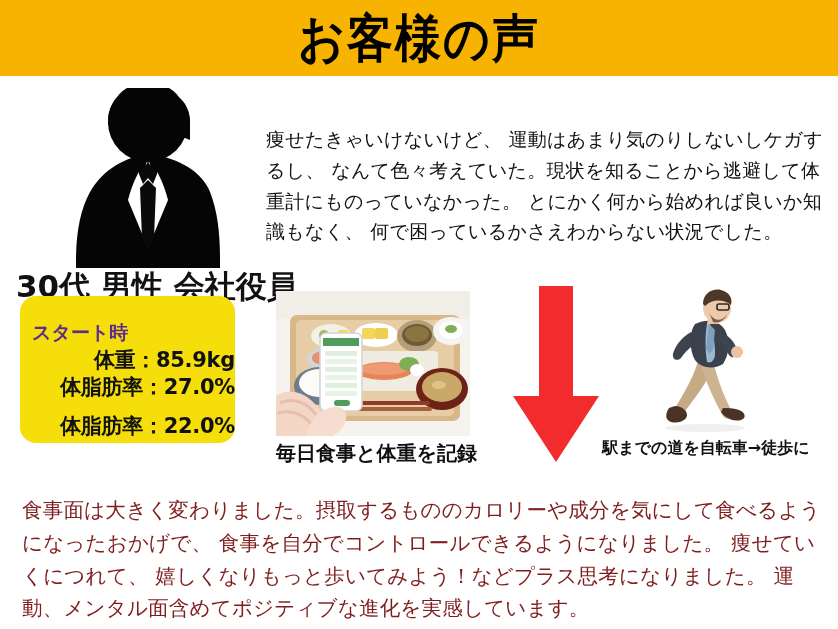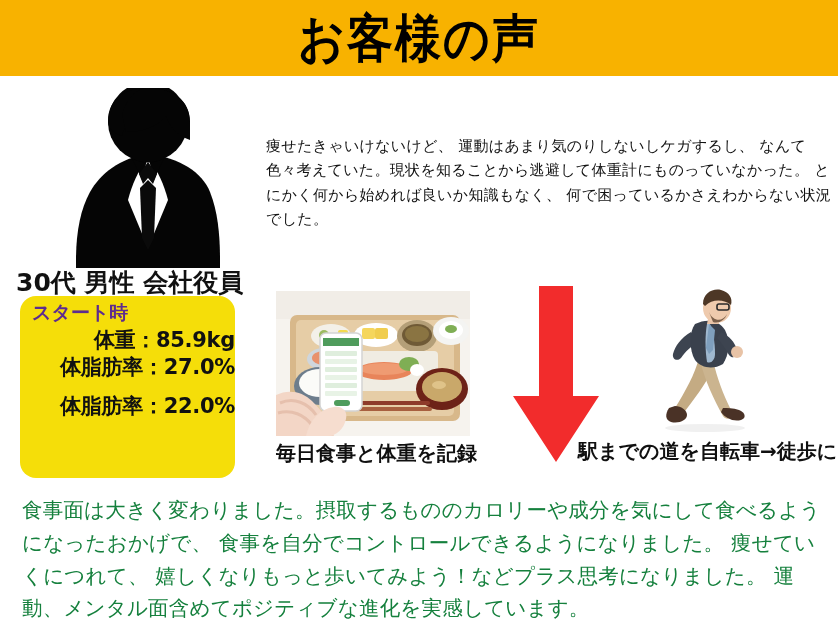"痩せたきゃいけないけど、 運動はあまり気のりしないしケガするし、" .quote-top { font-size: 15px -> 19px; top: 134px -> 124px }
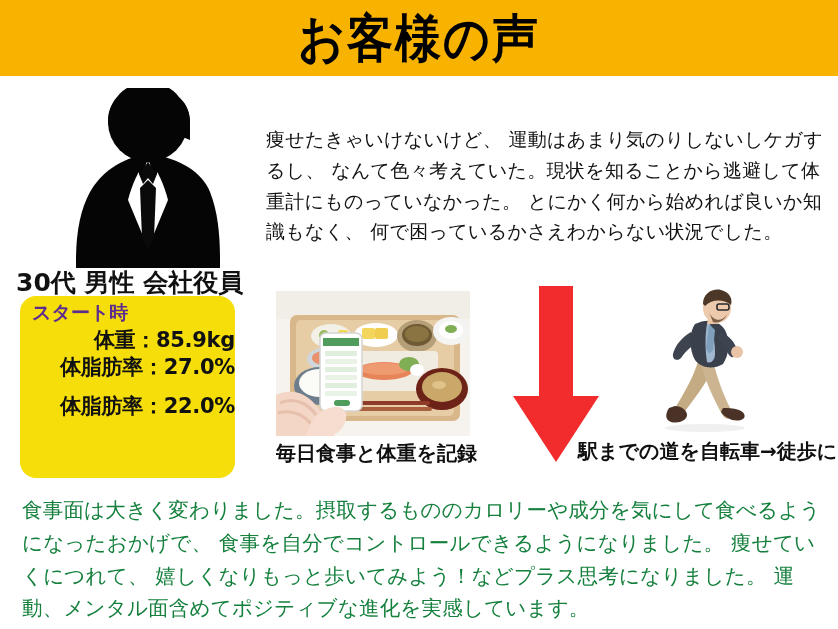"30代 男性 会社役員" .profile-label { font-size: 25px -> 31px }
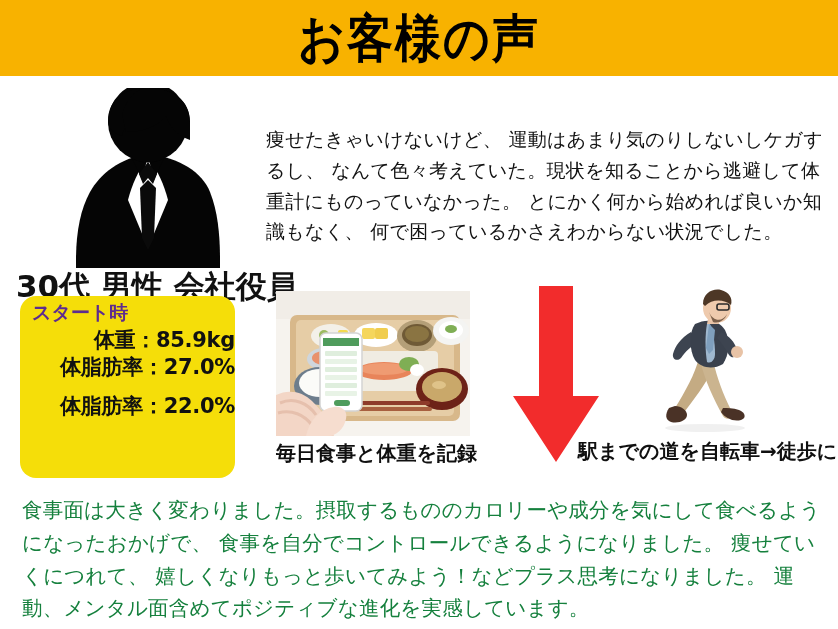"スタート時" .stats-card { height: 182px -> 147px; padding: 4px 0 0 12px -> 24px 0 0 12px }
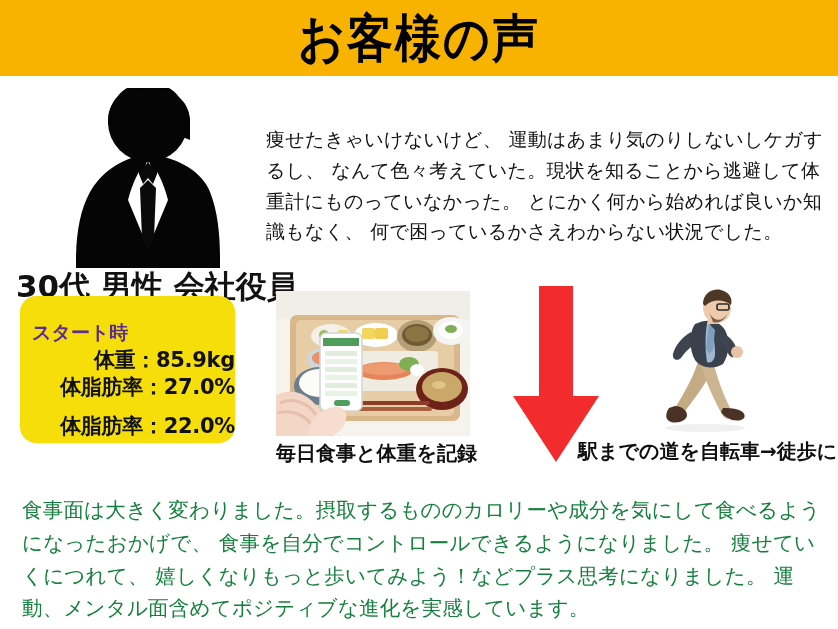"駅までの道を自転車→徒歩に" .caption-walk { font-size: 20px -> 16px }
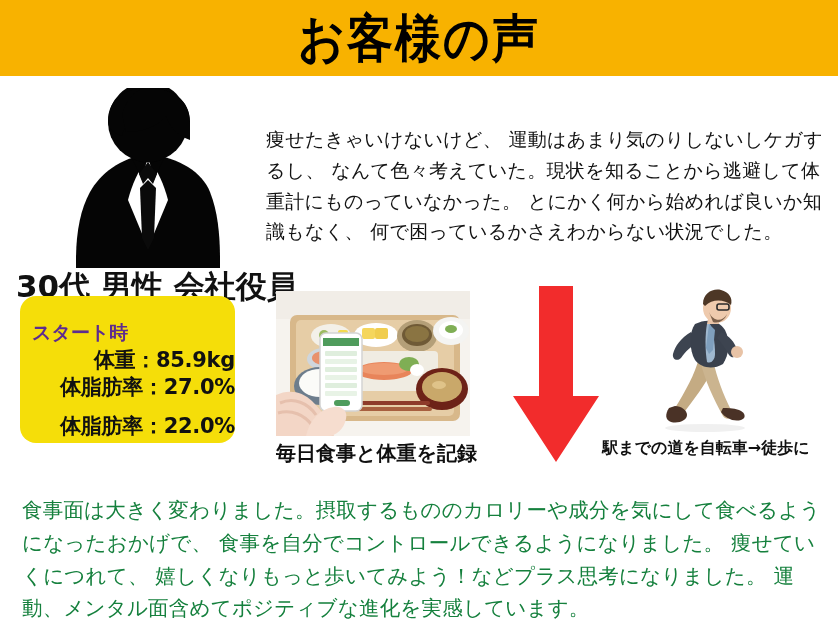"食事面は大きく変わりました。摂取するもののカロリーや成分を気にして食べるようにな" .quote-bottom { color: #15803d -> #7f1d1d }
